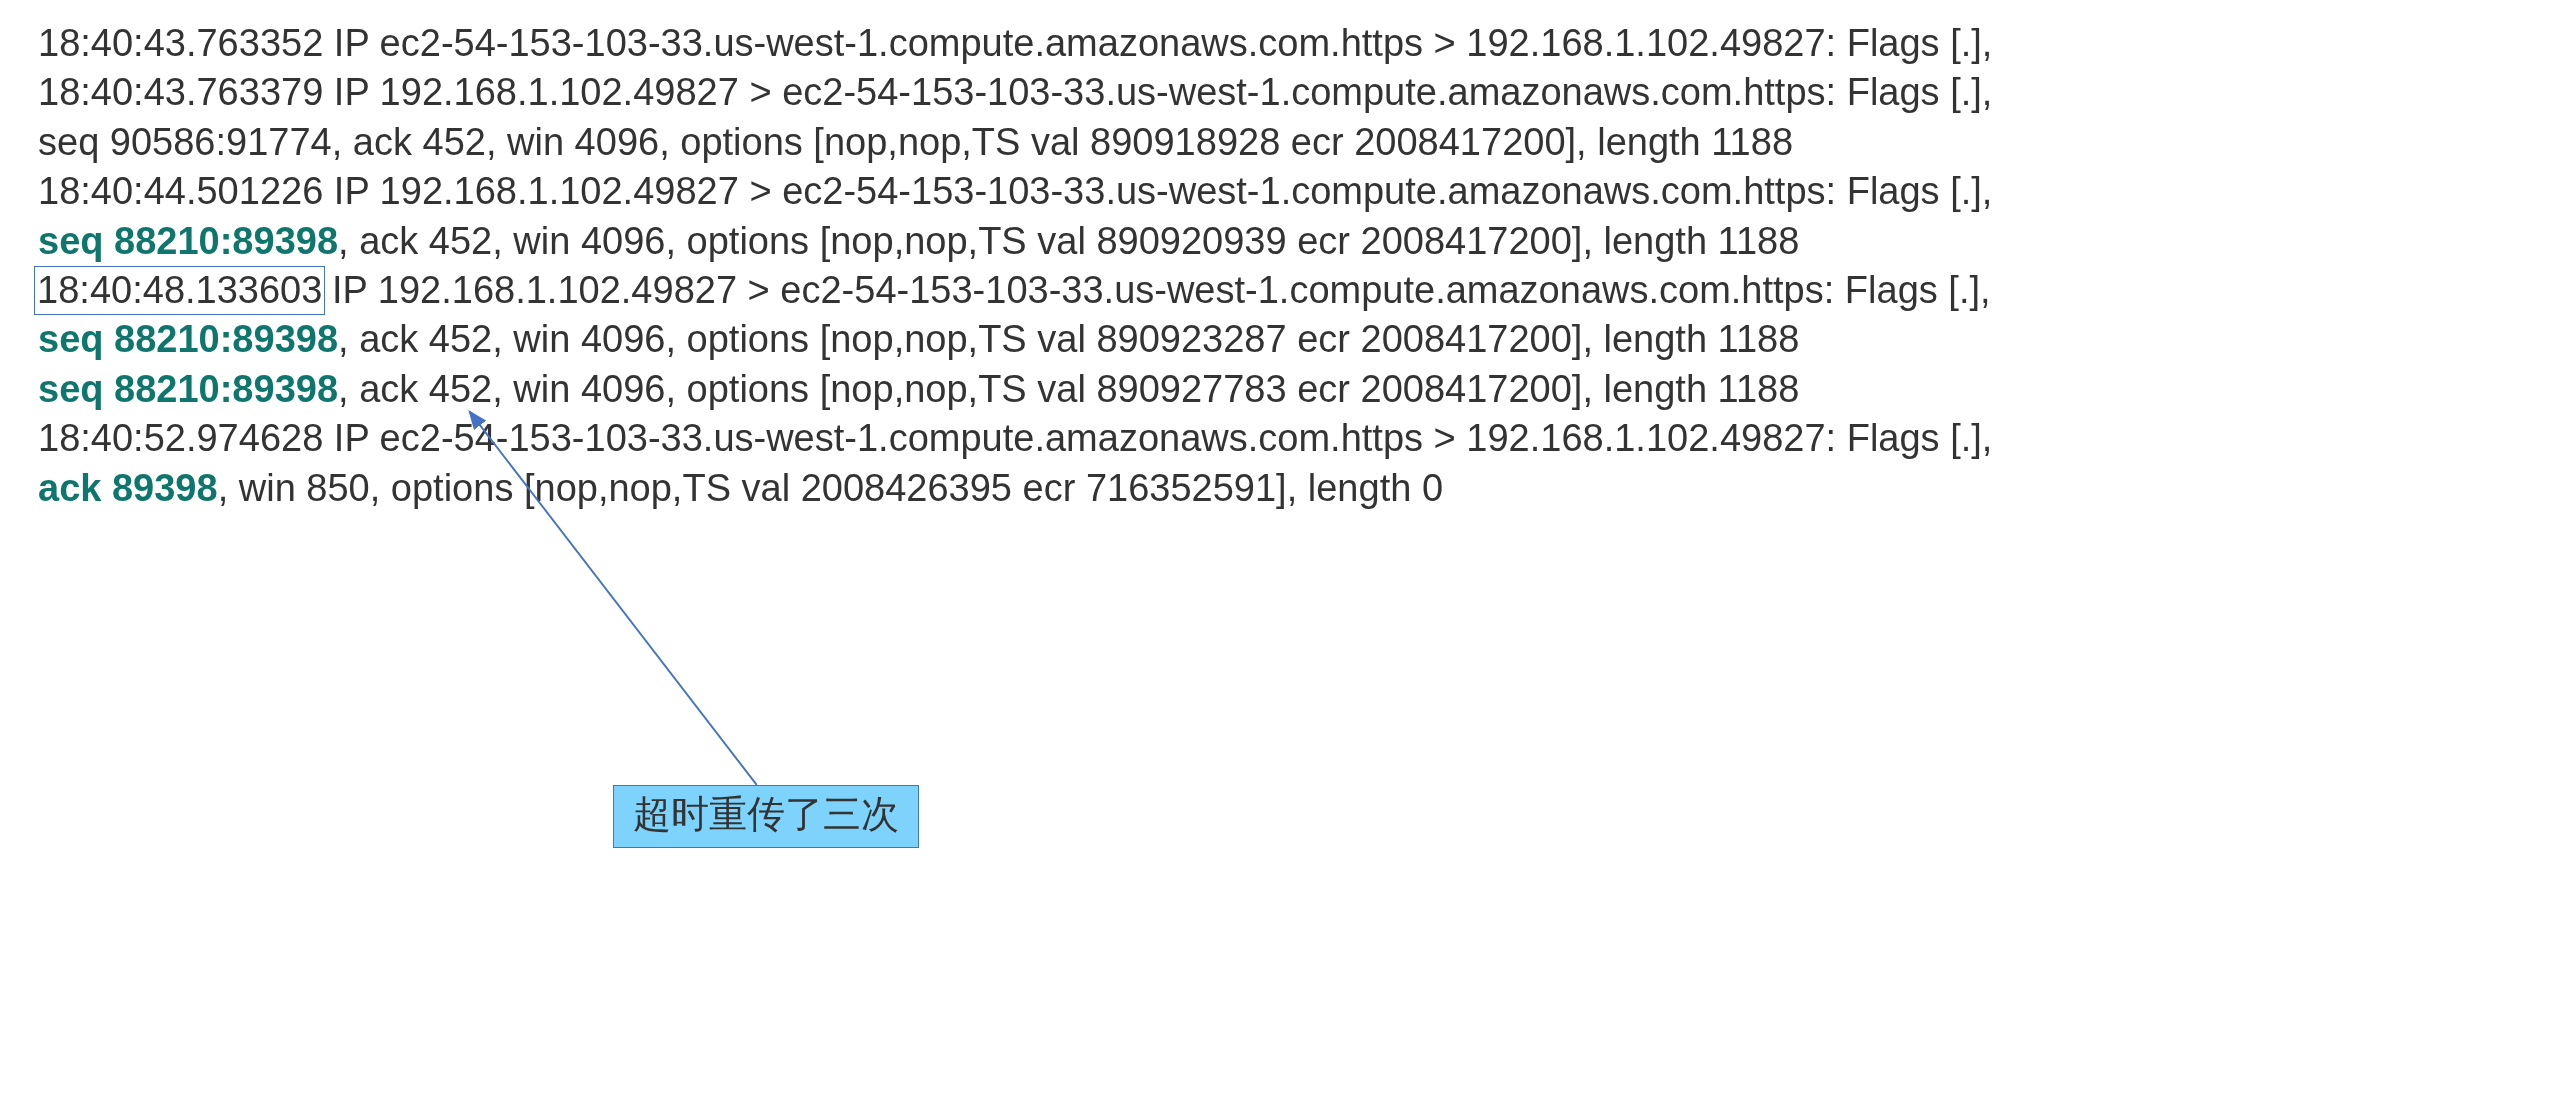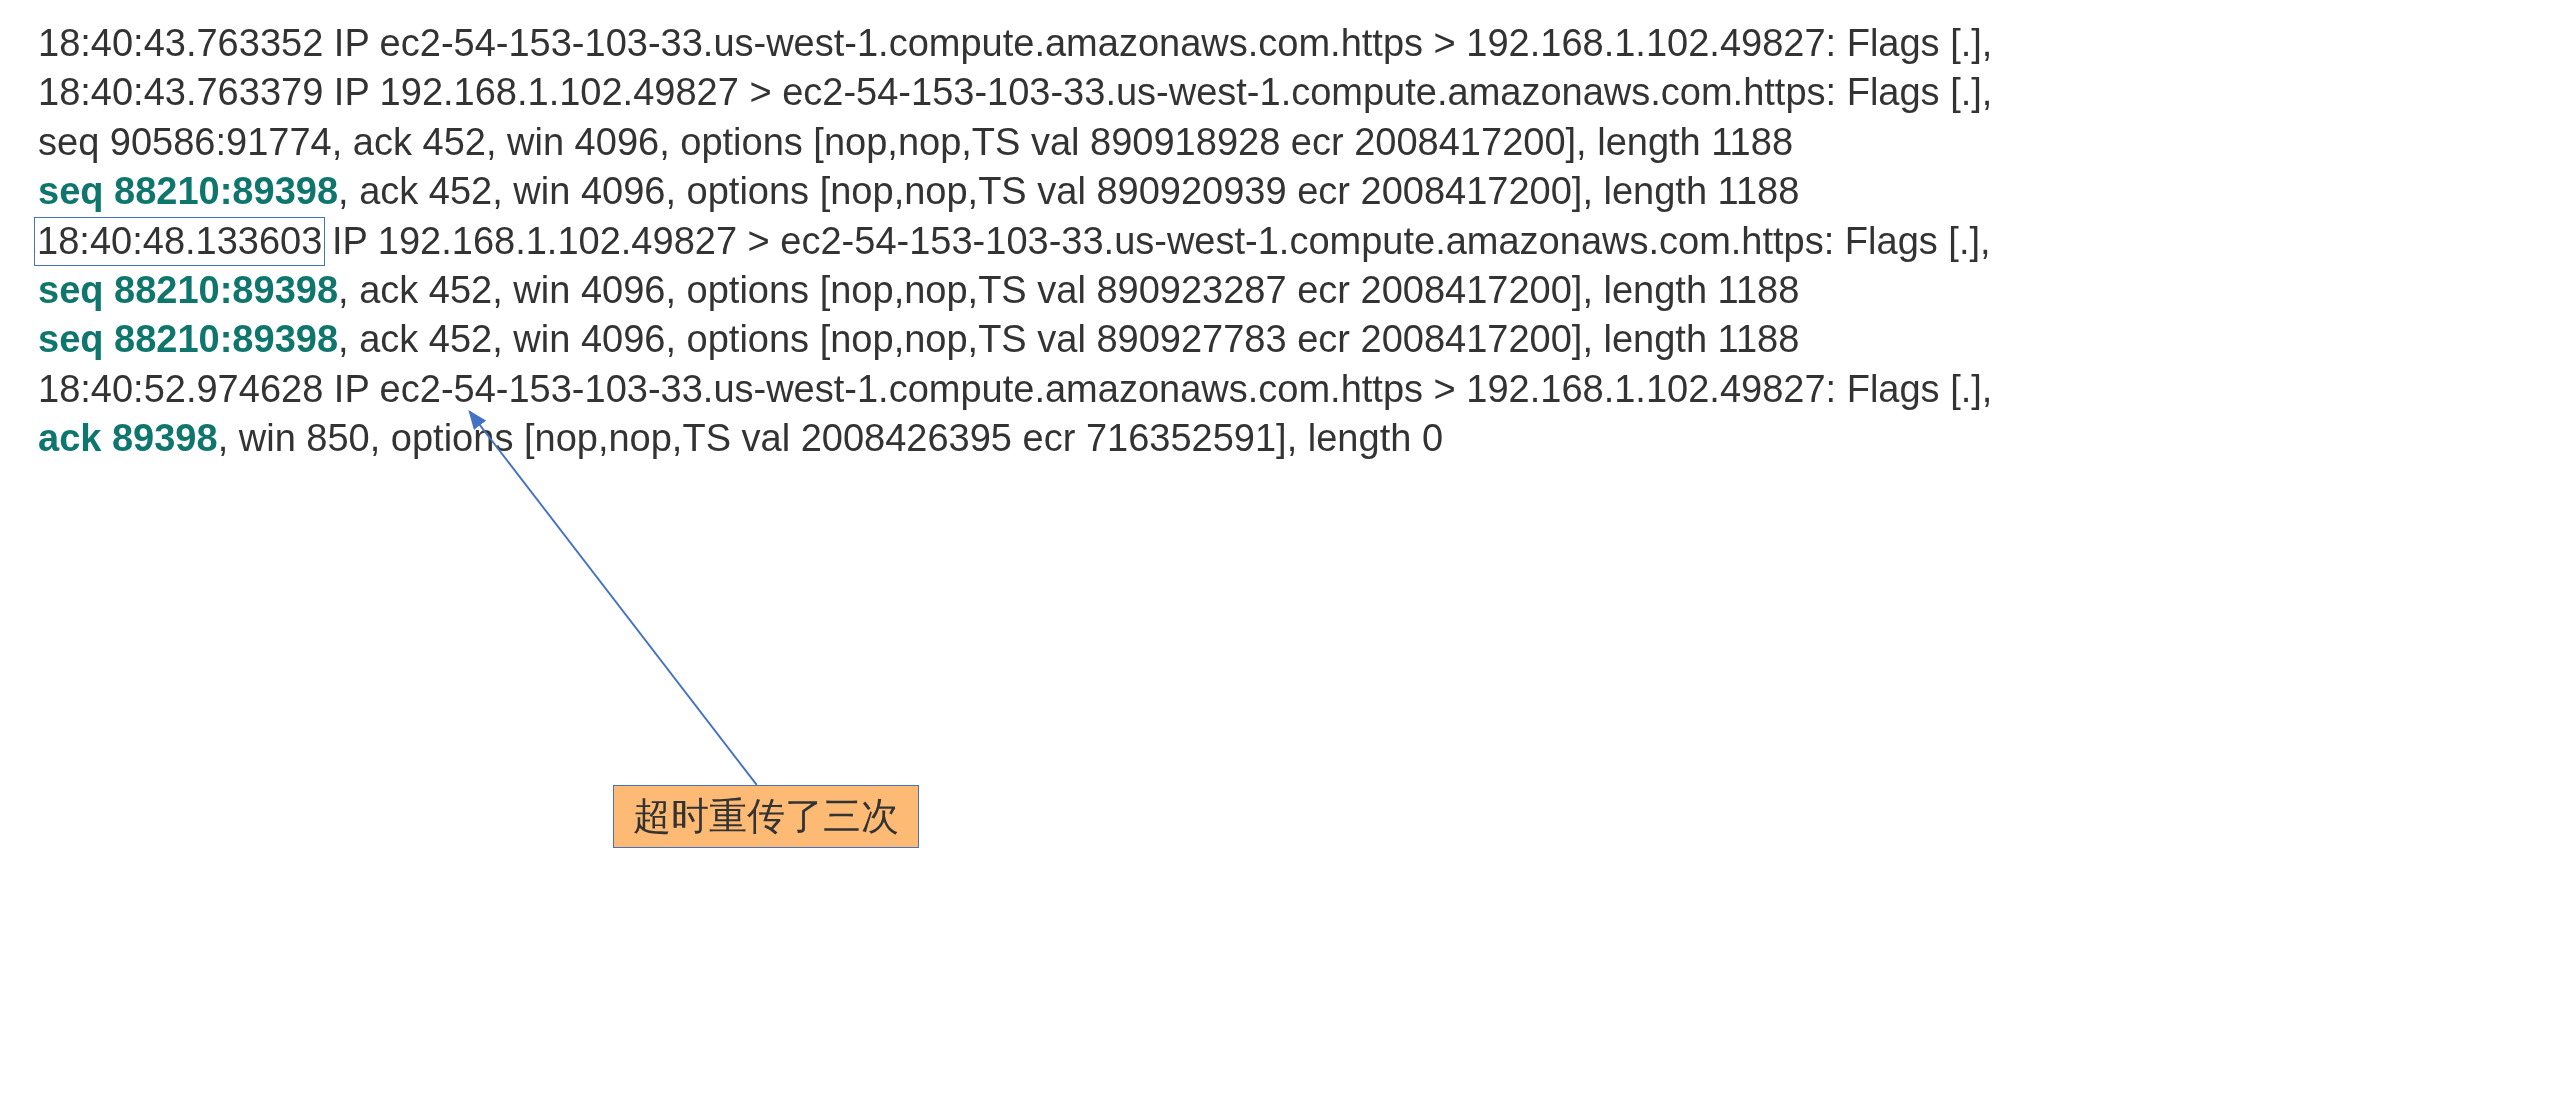"18:40:44.501226 IP 192.168.1.102.49827 >" div.log-line { html: none -> <div>18:40:44.501226 IP 192.168.1.102.49827 &gt; ec2-54-153-103-33.us-west-1.compute.amazonaws.com.https: Flags [.],</div> }
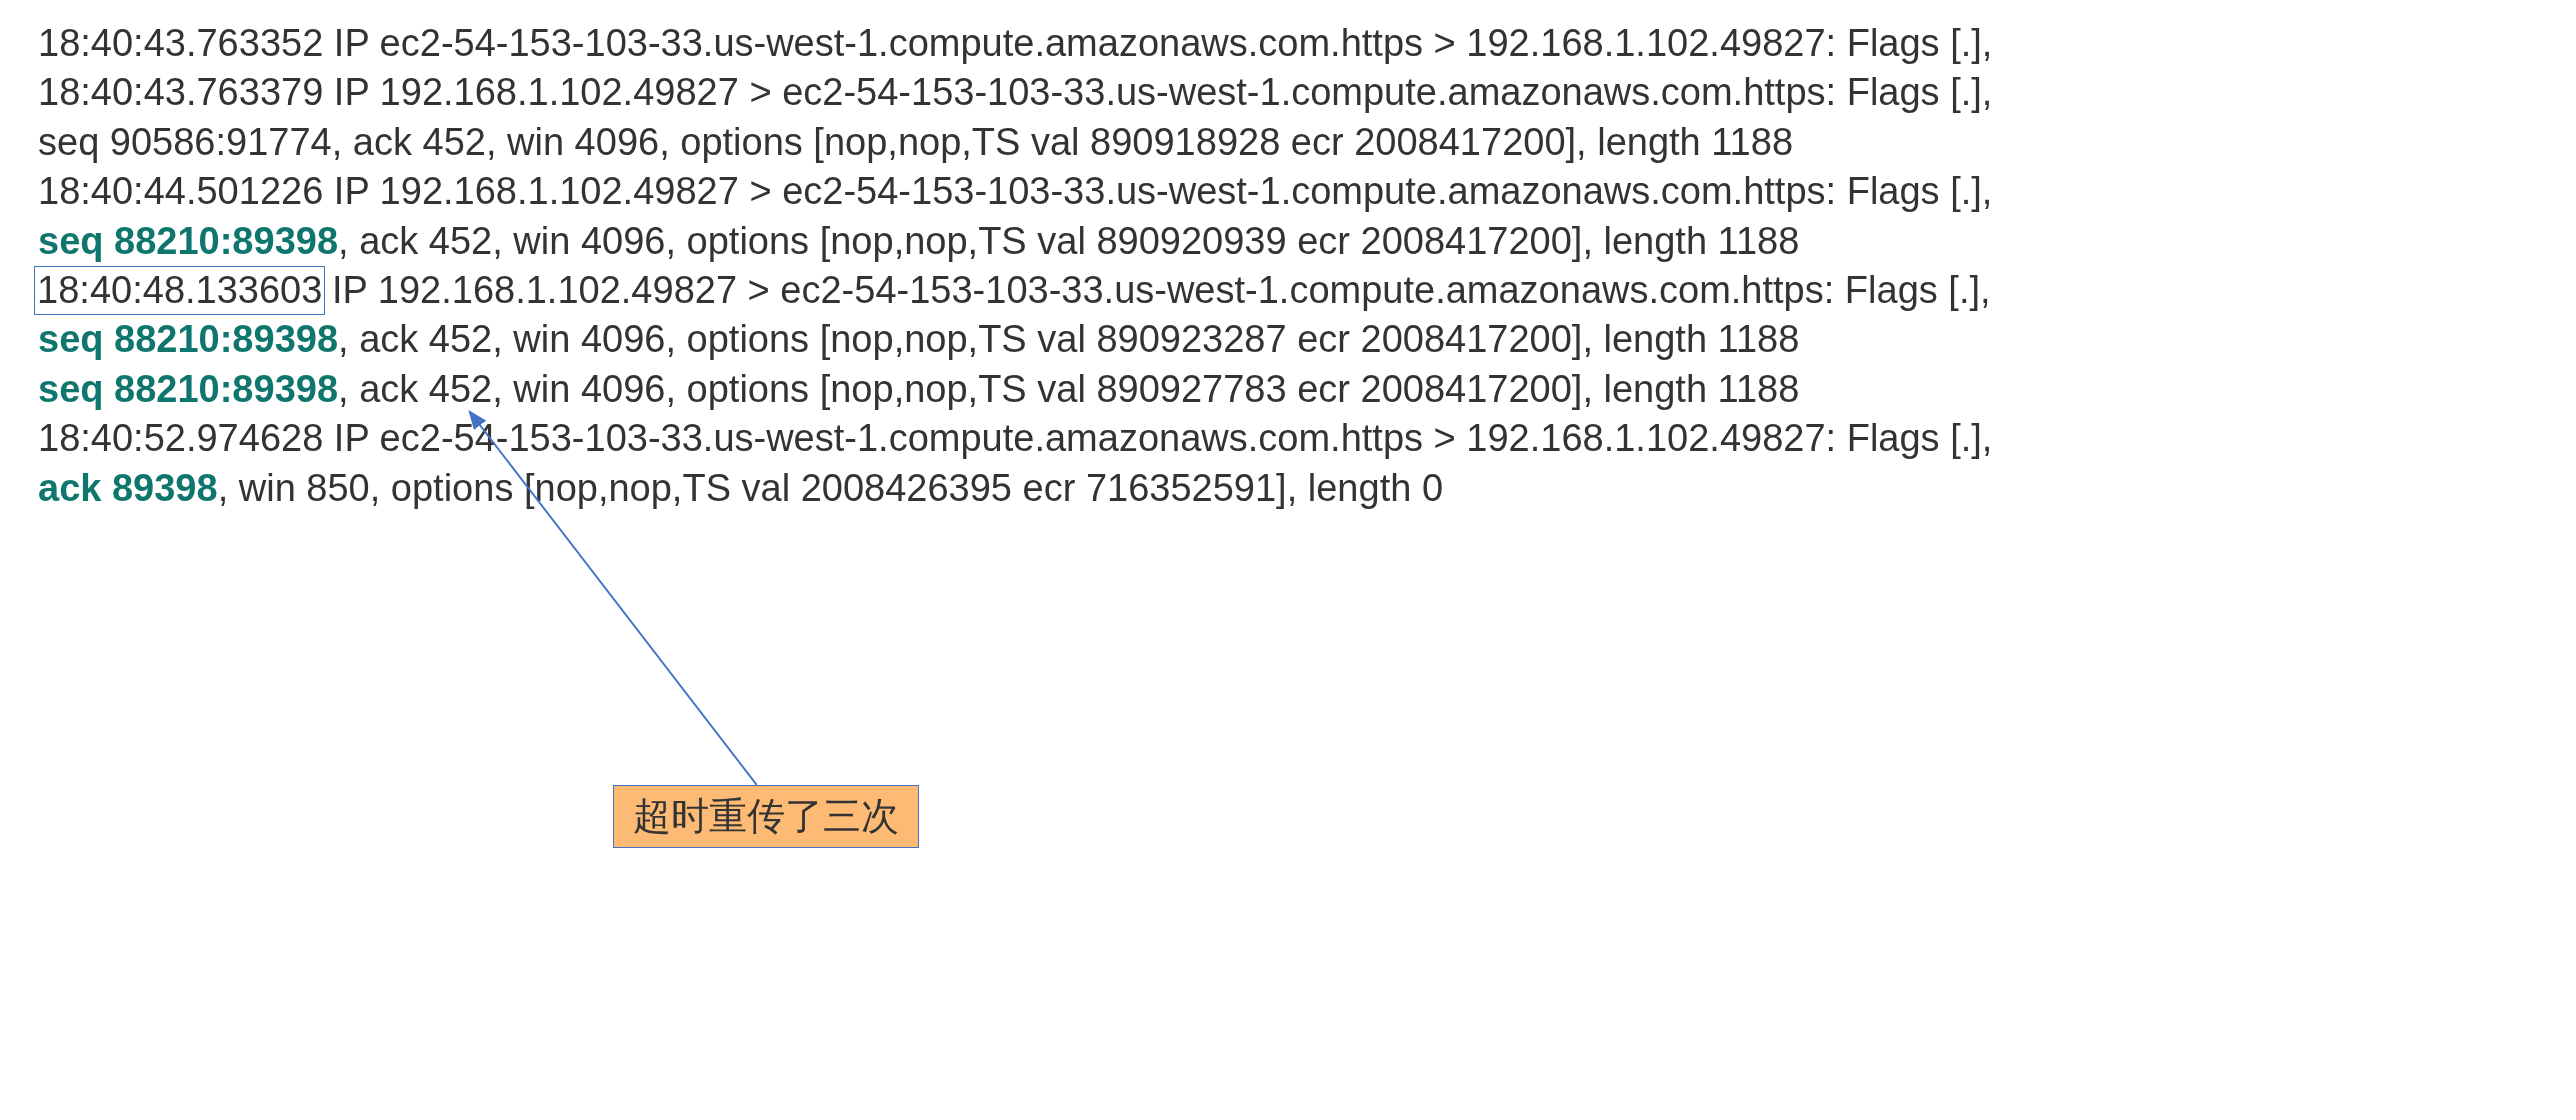"超时重传了三次" .callout-box { background: #fdba74 -> #7dd3fc; font-family: none -> Liberation Mono, monospace }
